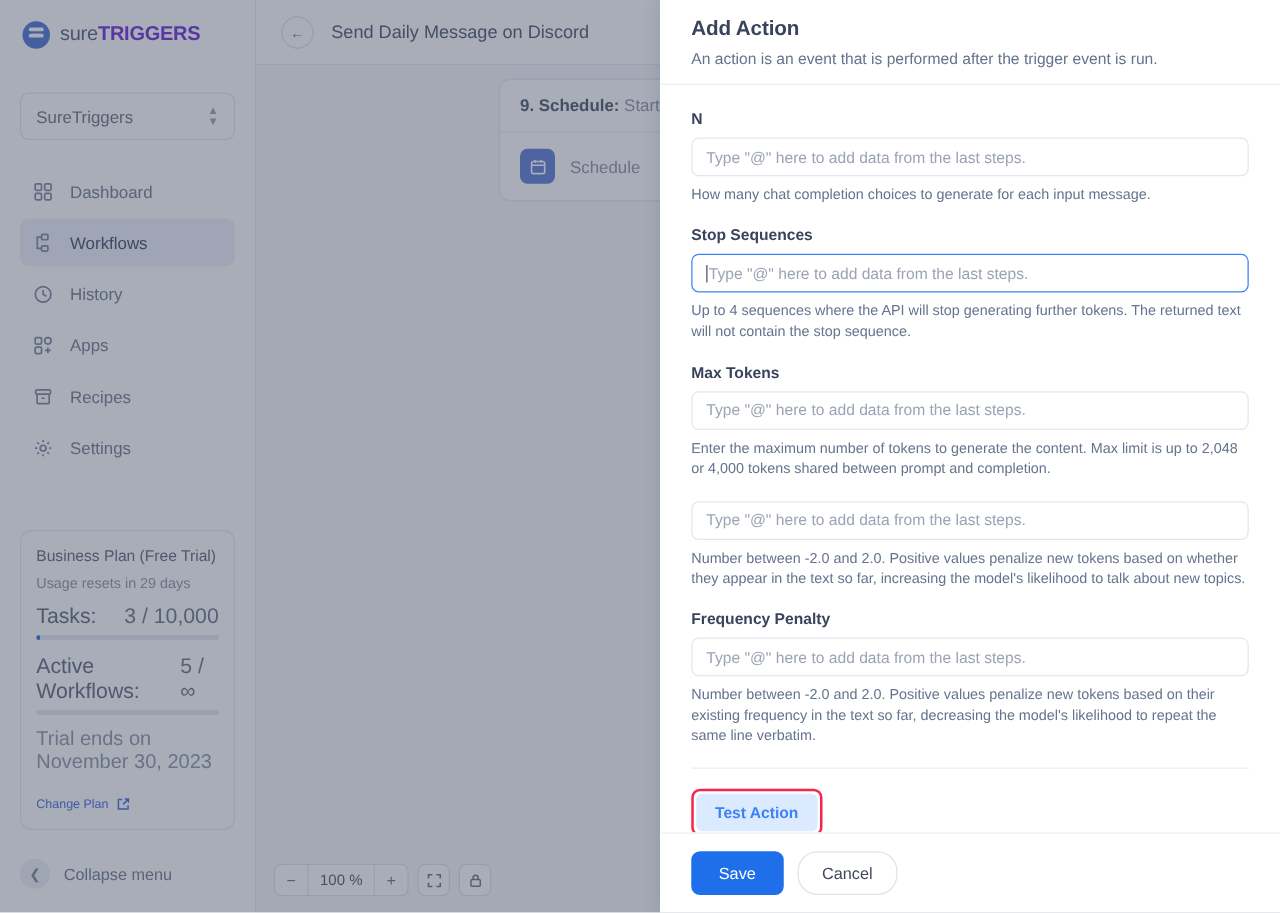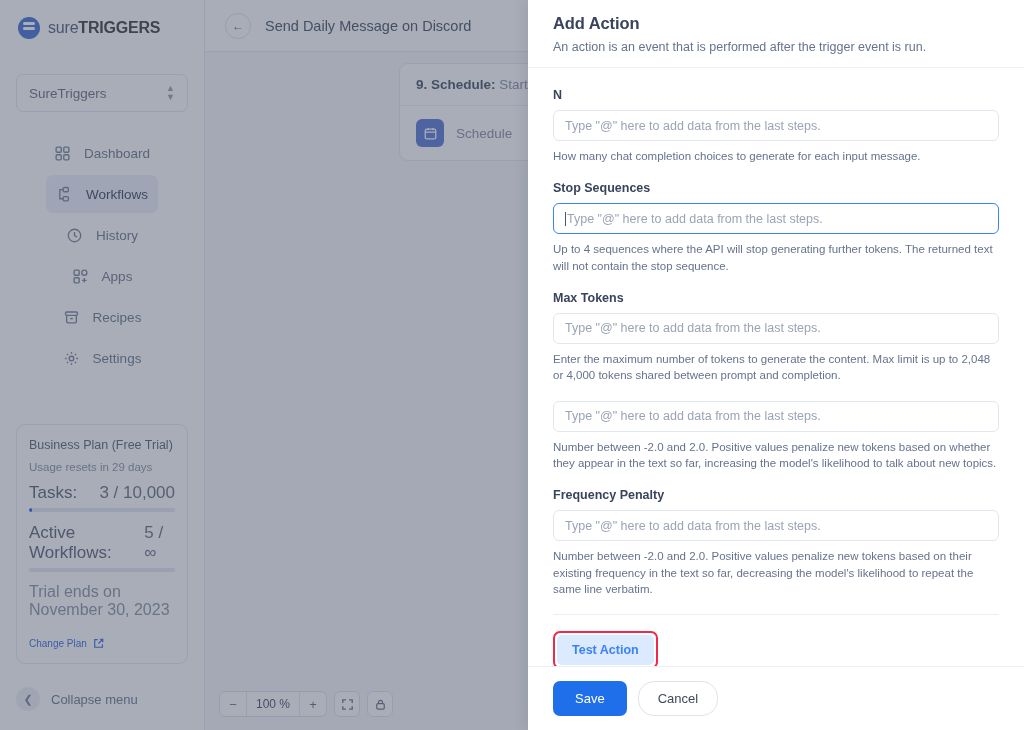"TRIGGERS" .logo-text b { color: #404040 -> #6d28d9 }
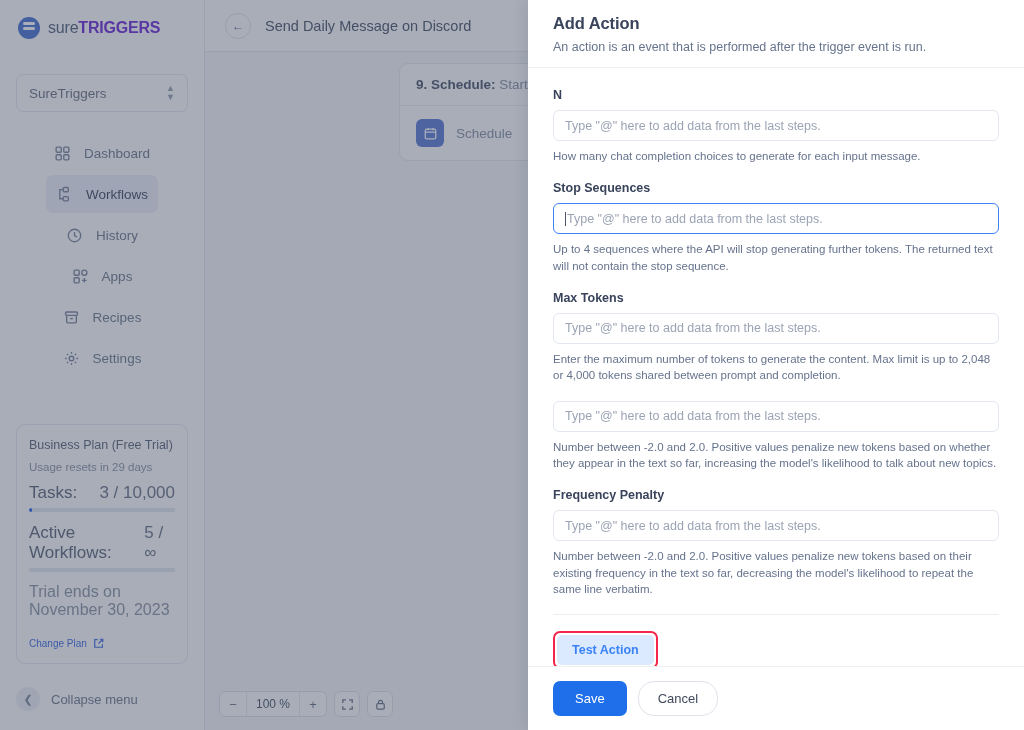"Dashboard" .nav { align-items: center -> none }
